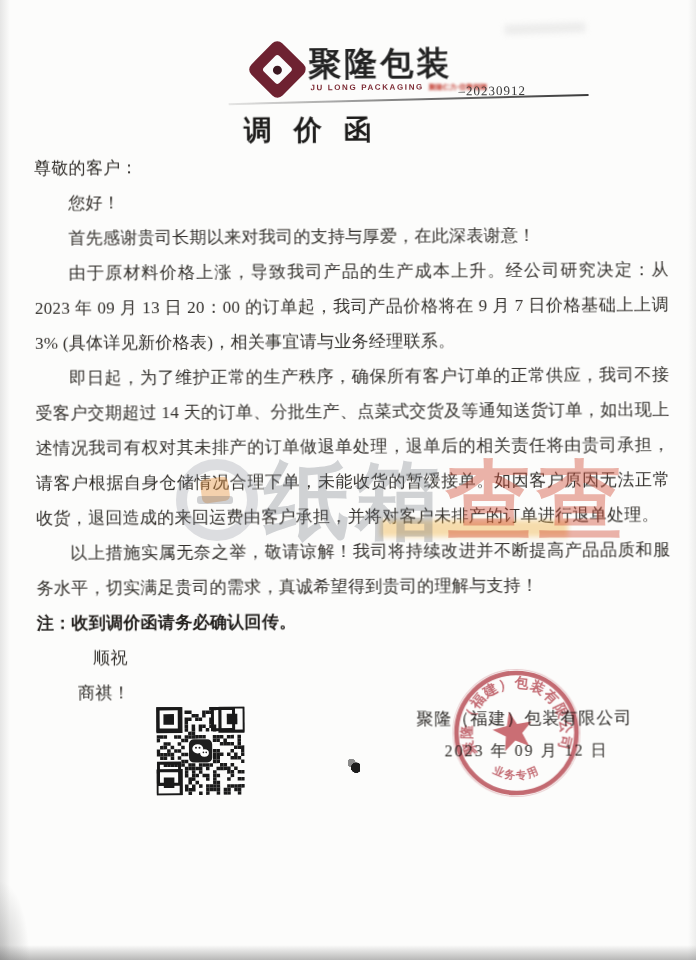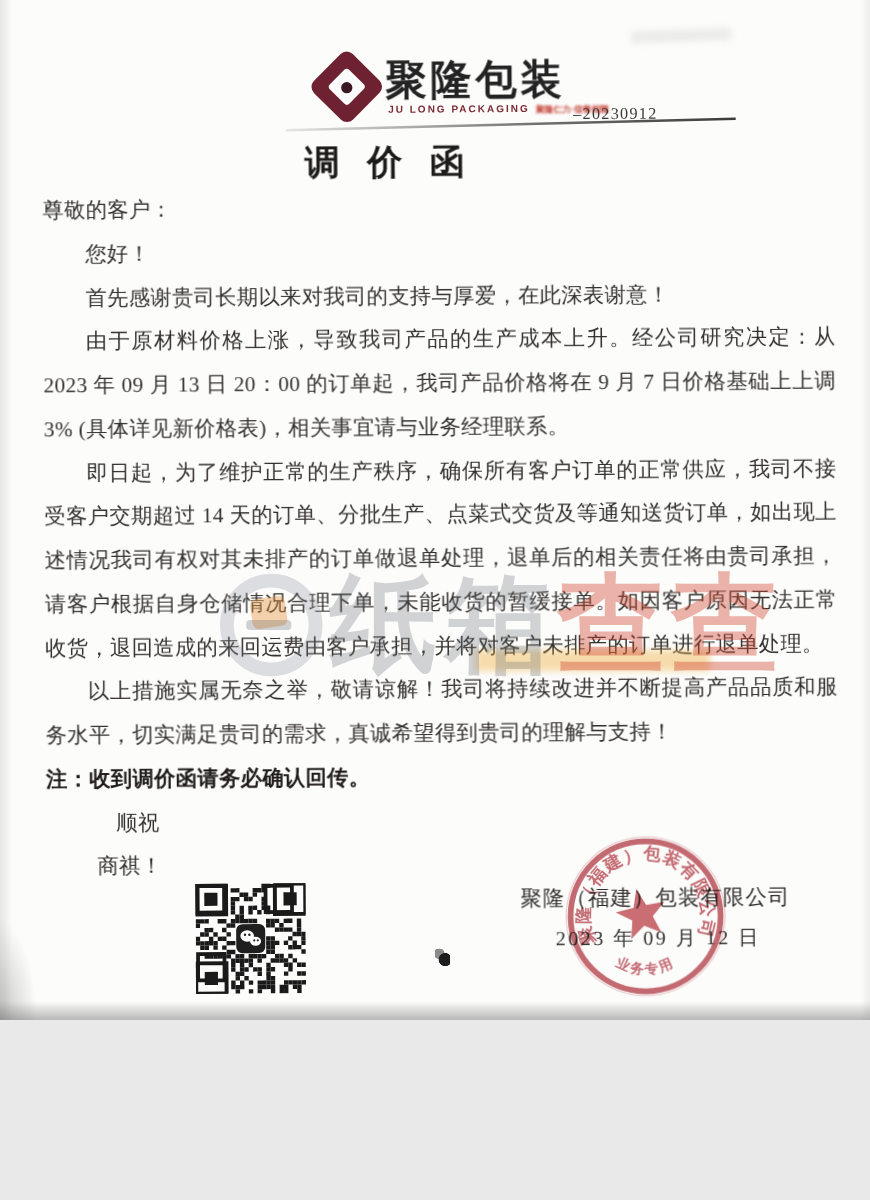"聚隆包装" .sheet { height: 816px -> 960px }
